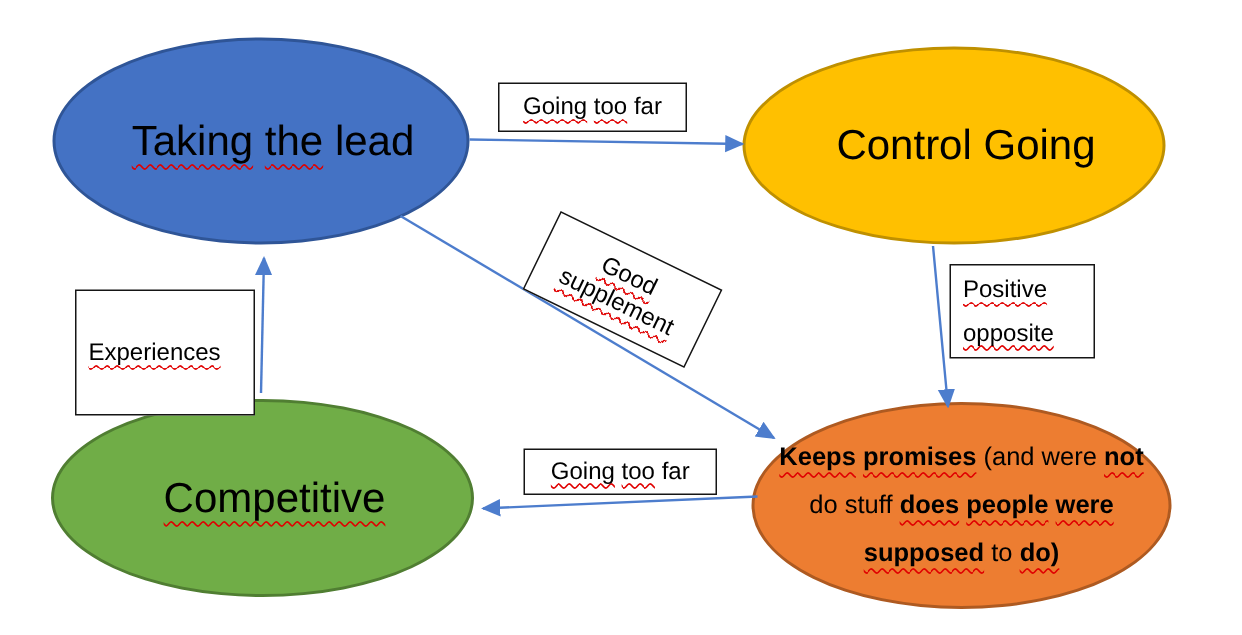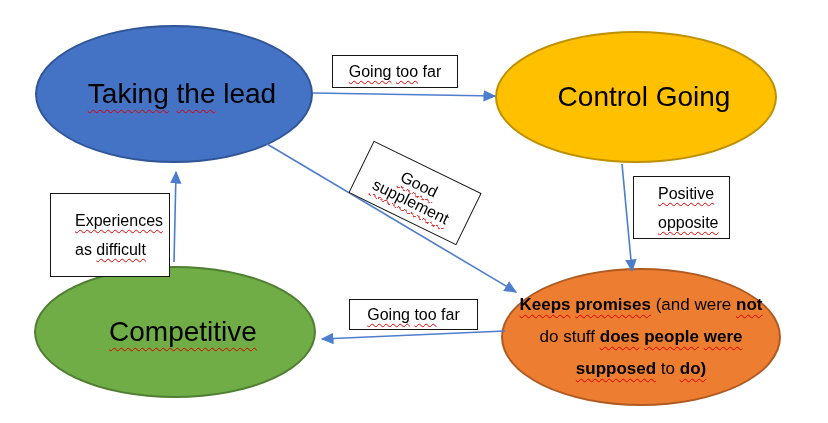"Positive" .lb-left { padding-left: 24px -> 8px }
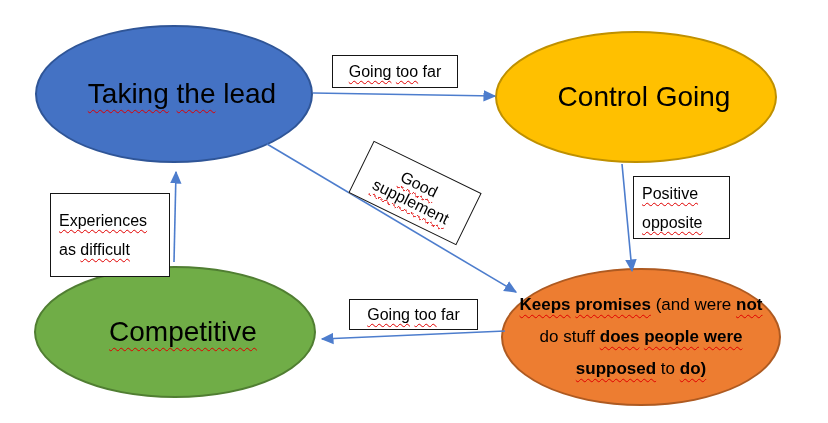"as difficult" div.tline { html: <div><span>as</span> <span>difficult</span></div> -> none }
